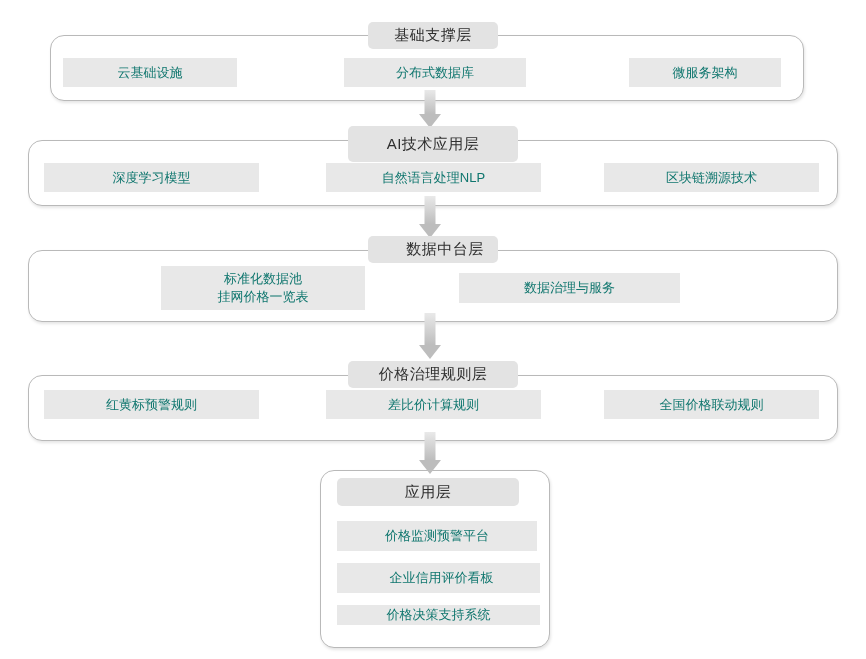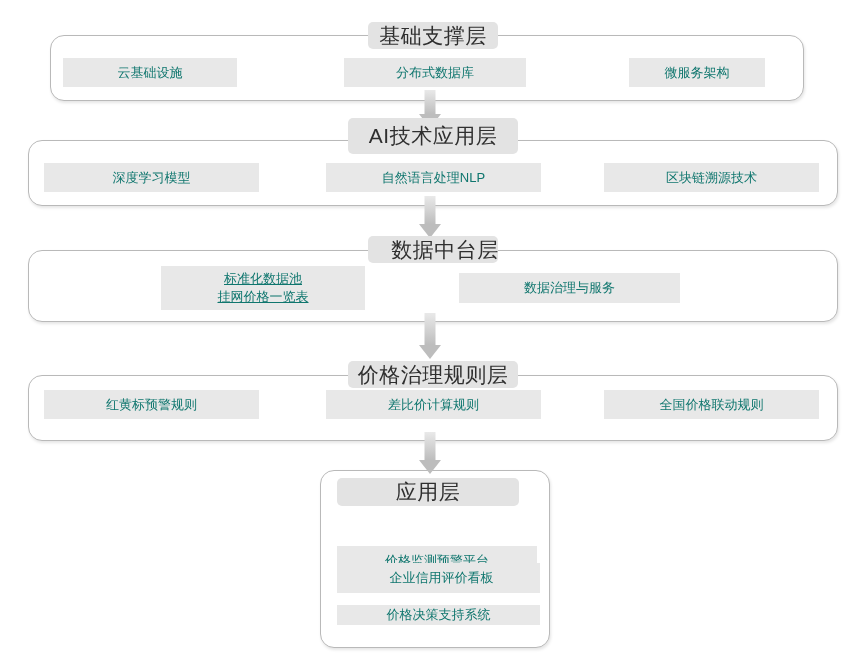"基础支撑层" .layer-title { font-size: 21px -> 15px }
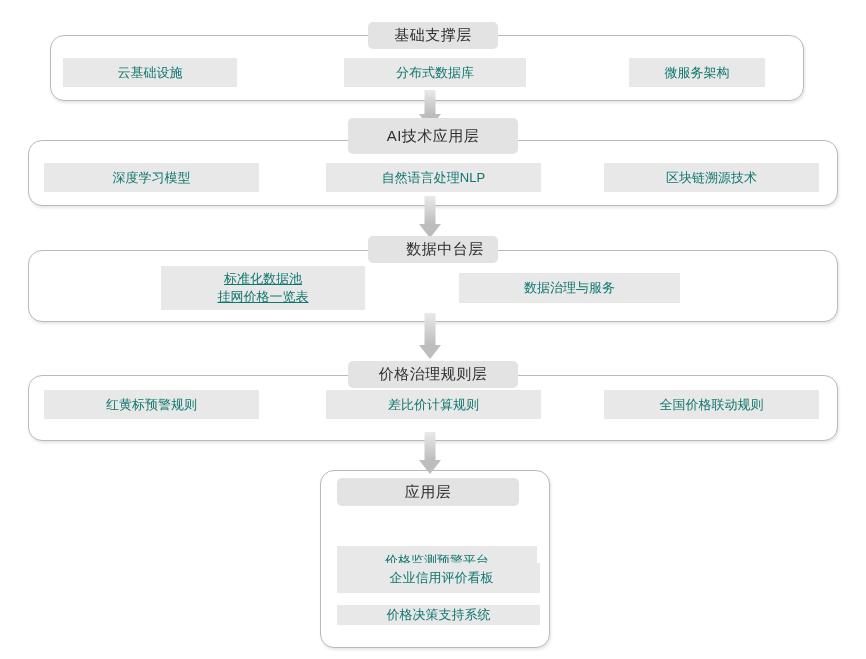"微服务架构" div.item-box { width: 136px -> 152px }
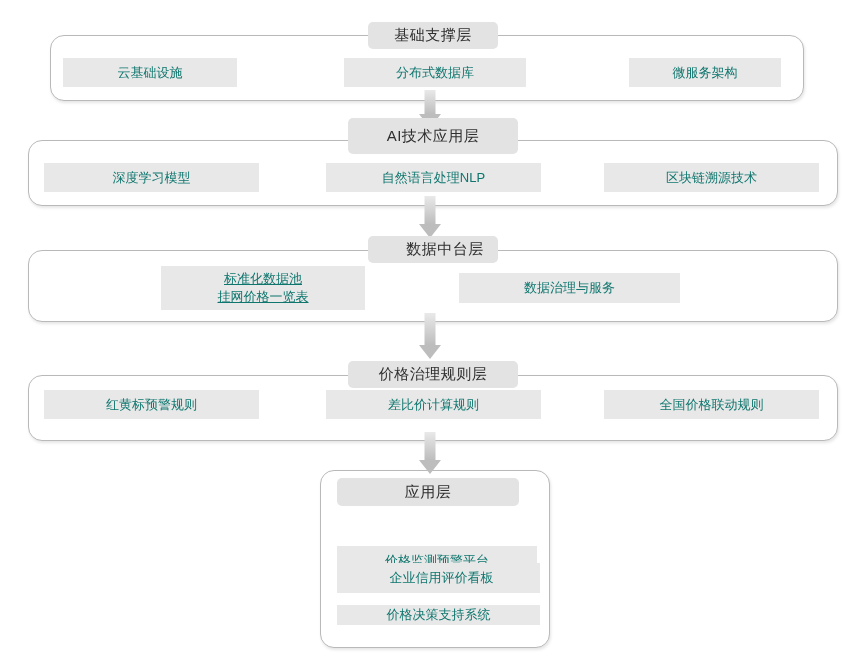"AI技术应用层" div.layer-title { top: 118px -> 126px }
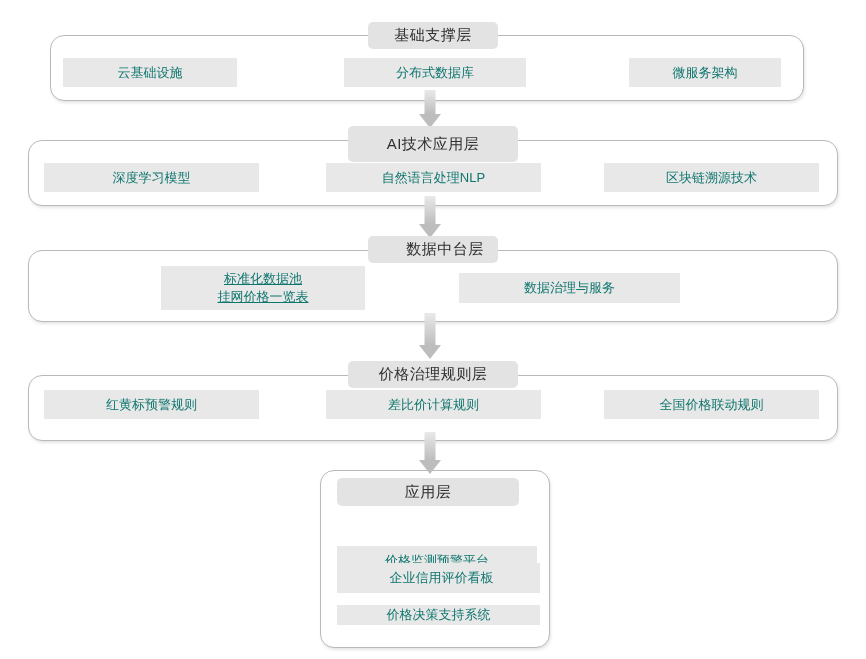"标准化数据池" div.item-box { text-decoration: underline -> none }
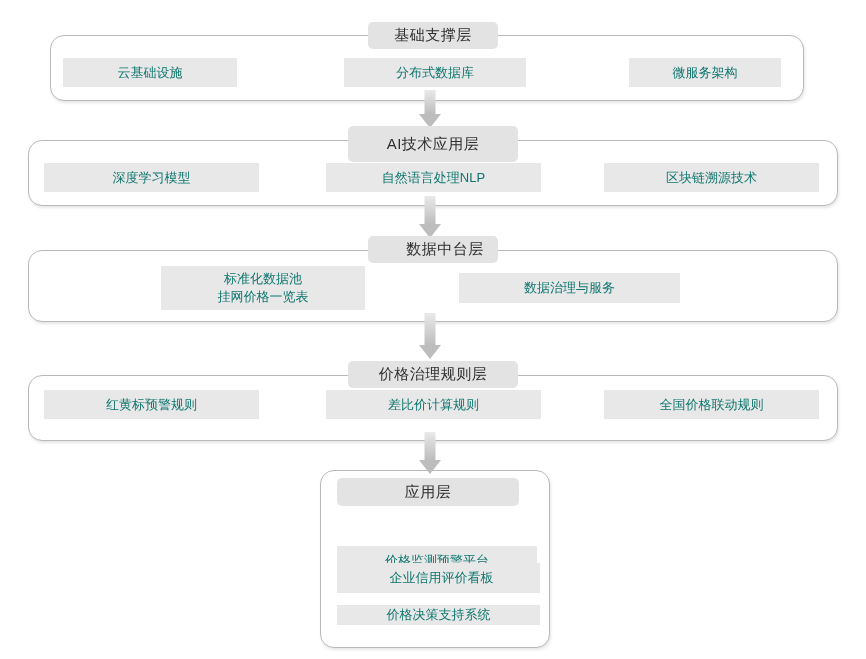"价格监测预警平台" div.item-box { margin-top: 25px -> none }
